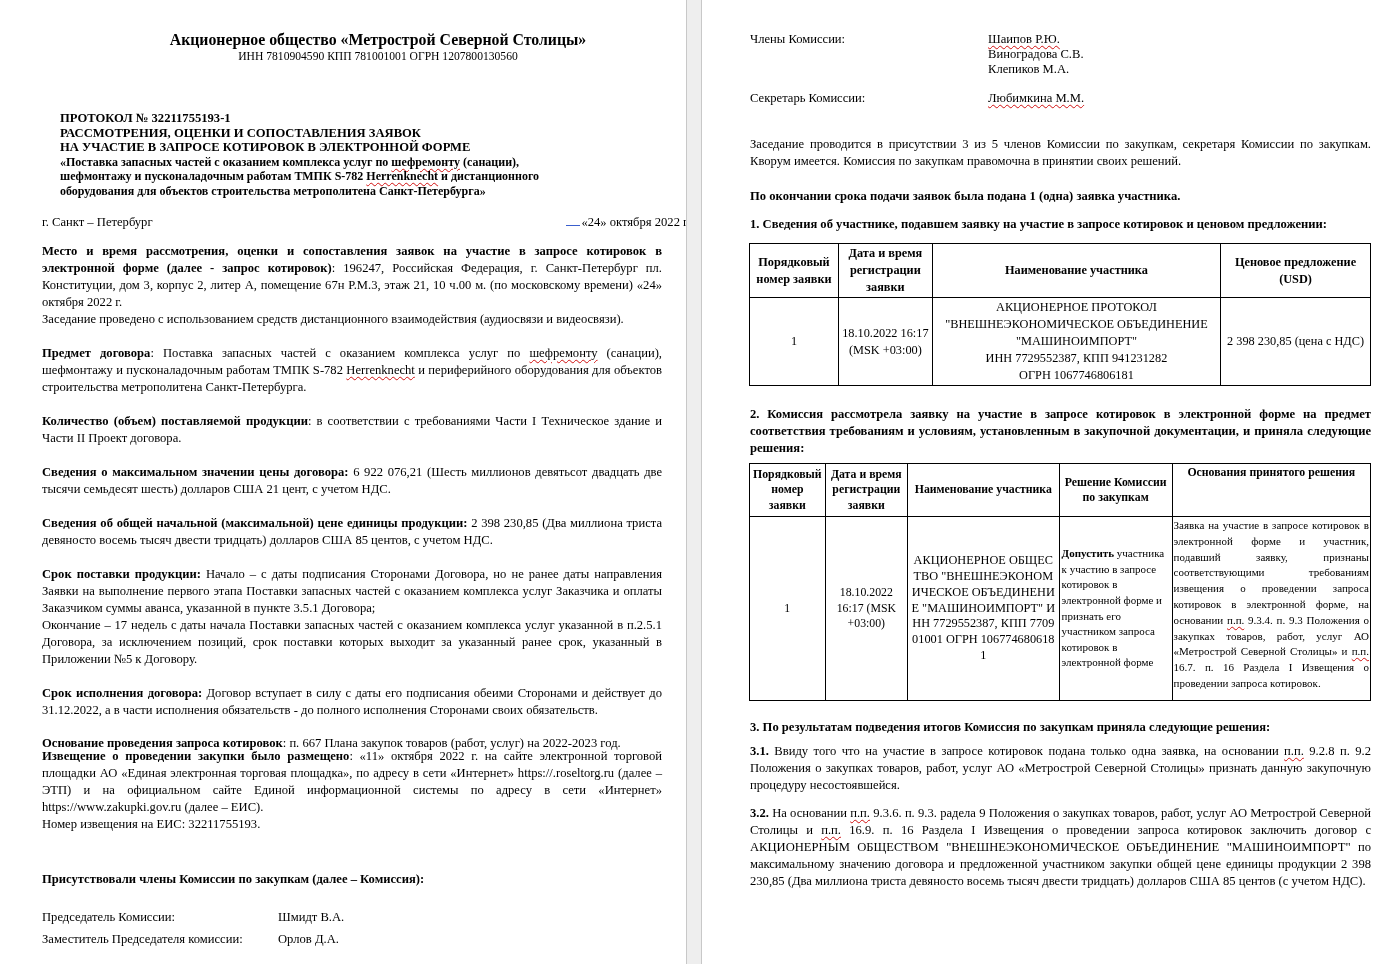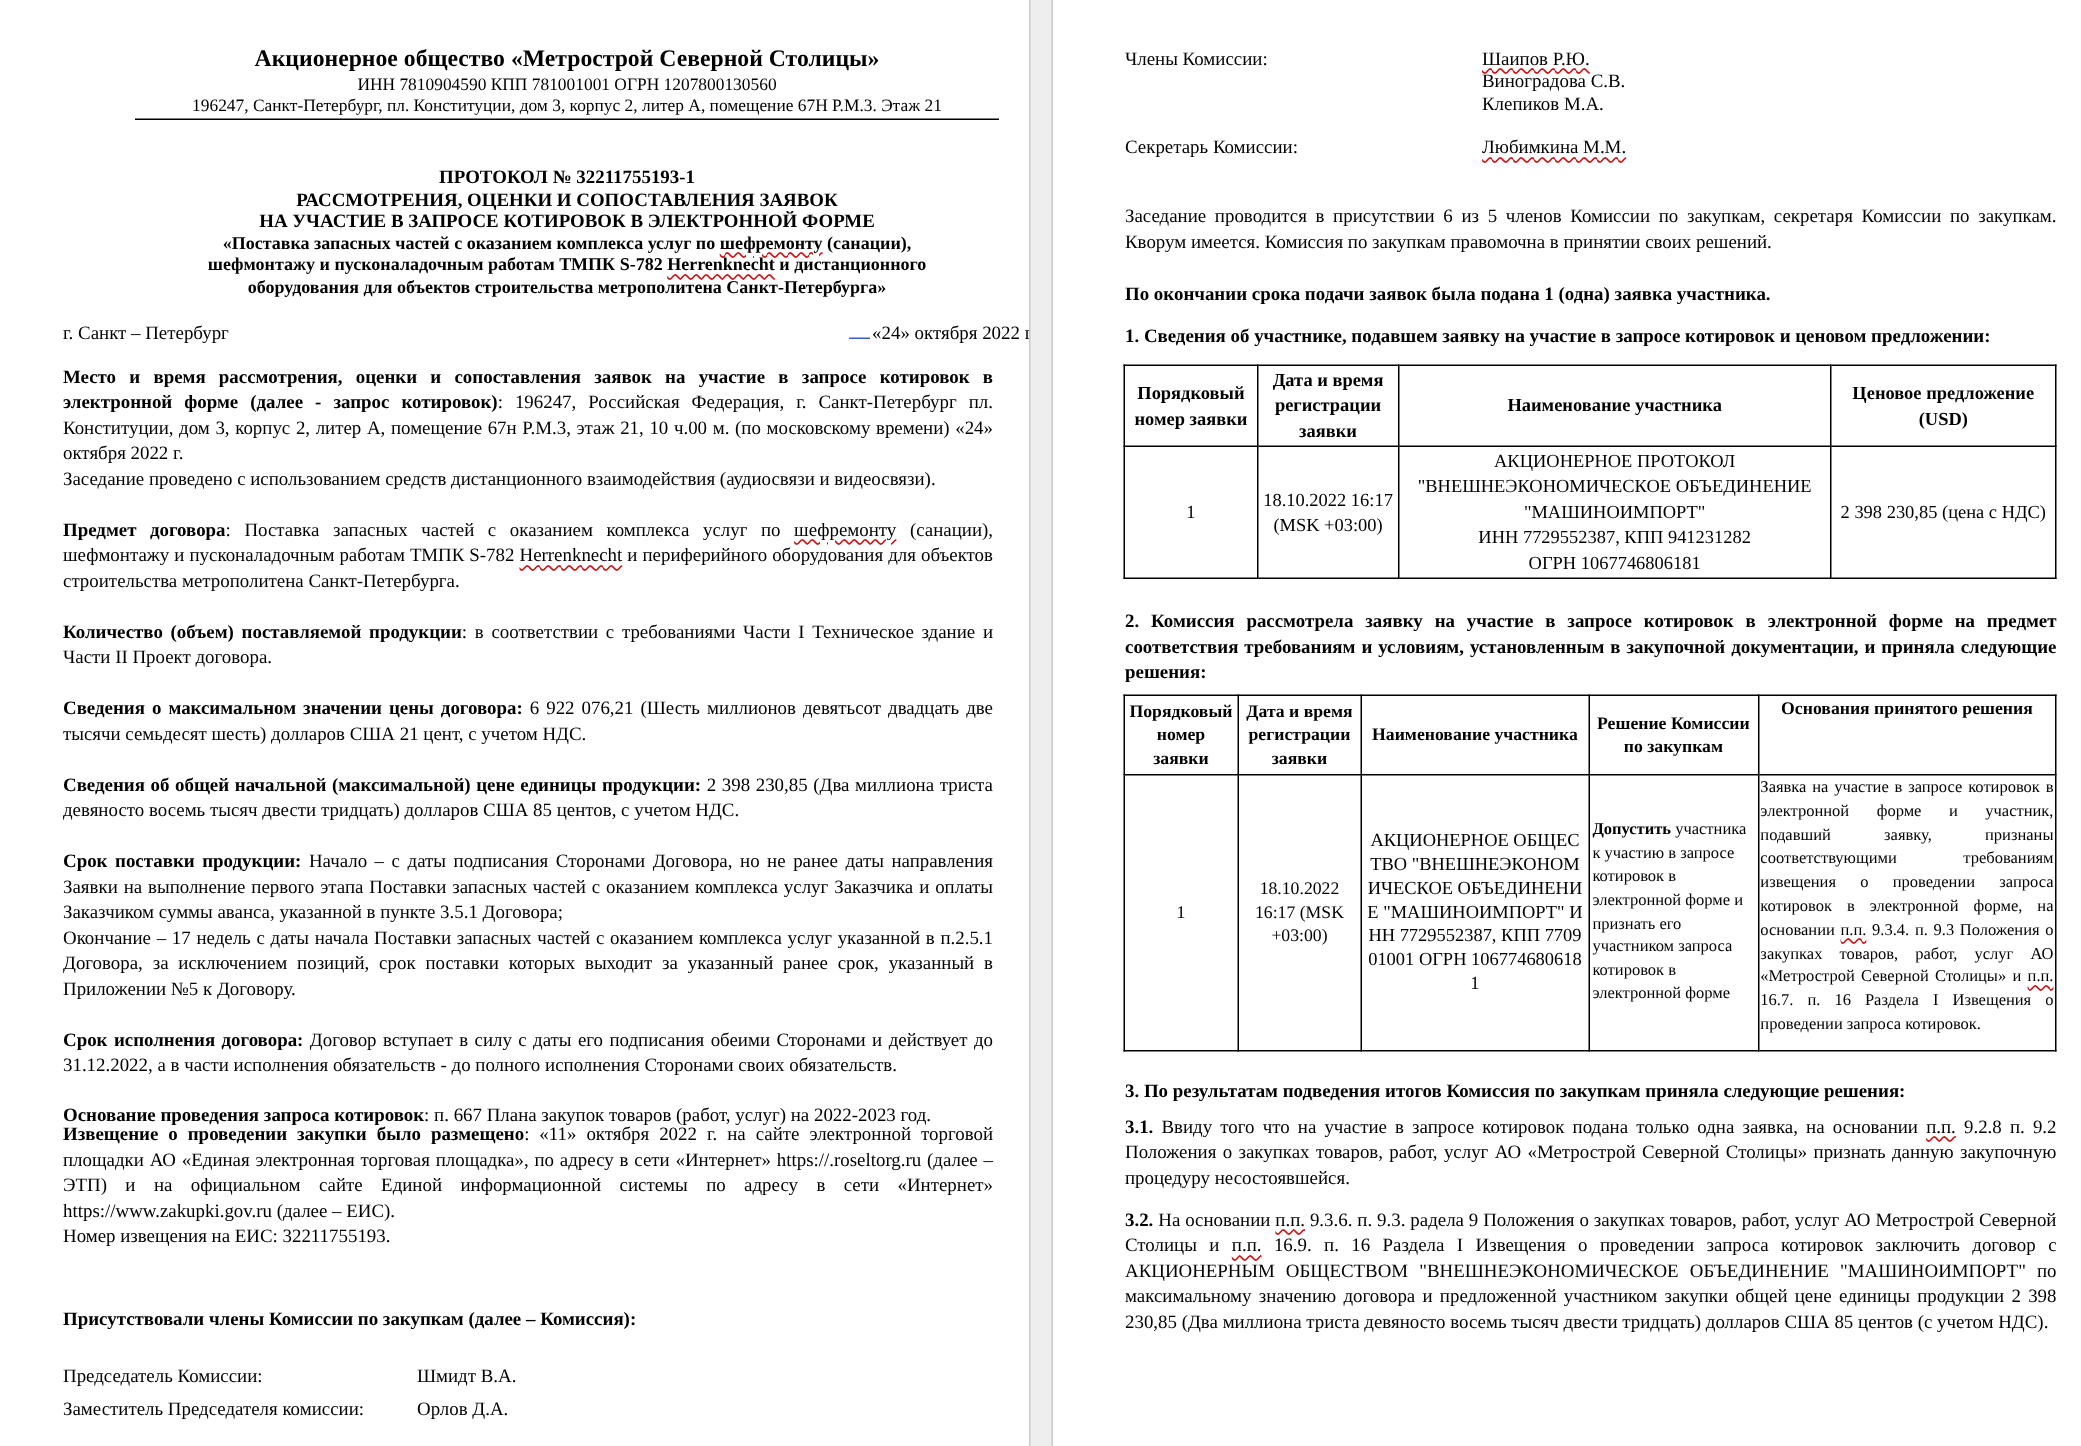"196247, Санкт-Петербург, пл." div.abs { html: <div>196247, Санкт-Петербург, пл. Конституции, дом 3, корпус 2, литер А, помещение 67Н Р.М.3. Этаж 21</div> -> none }
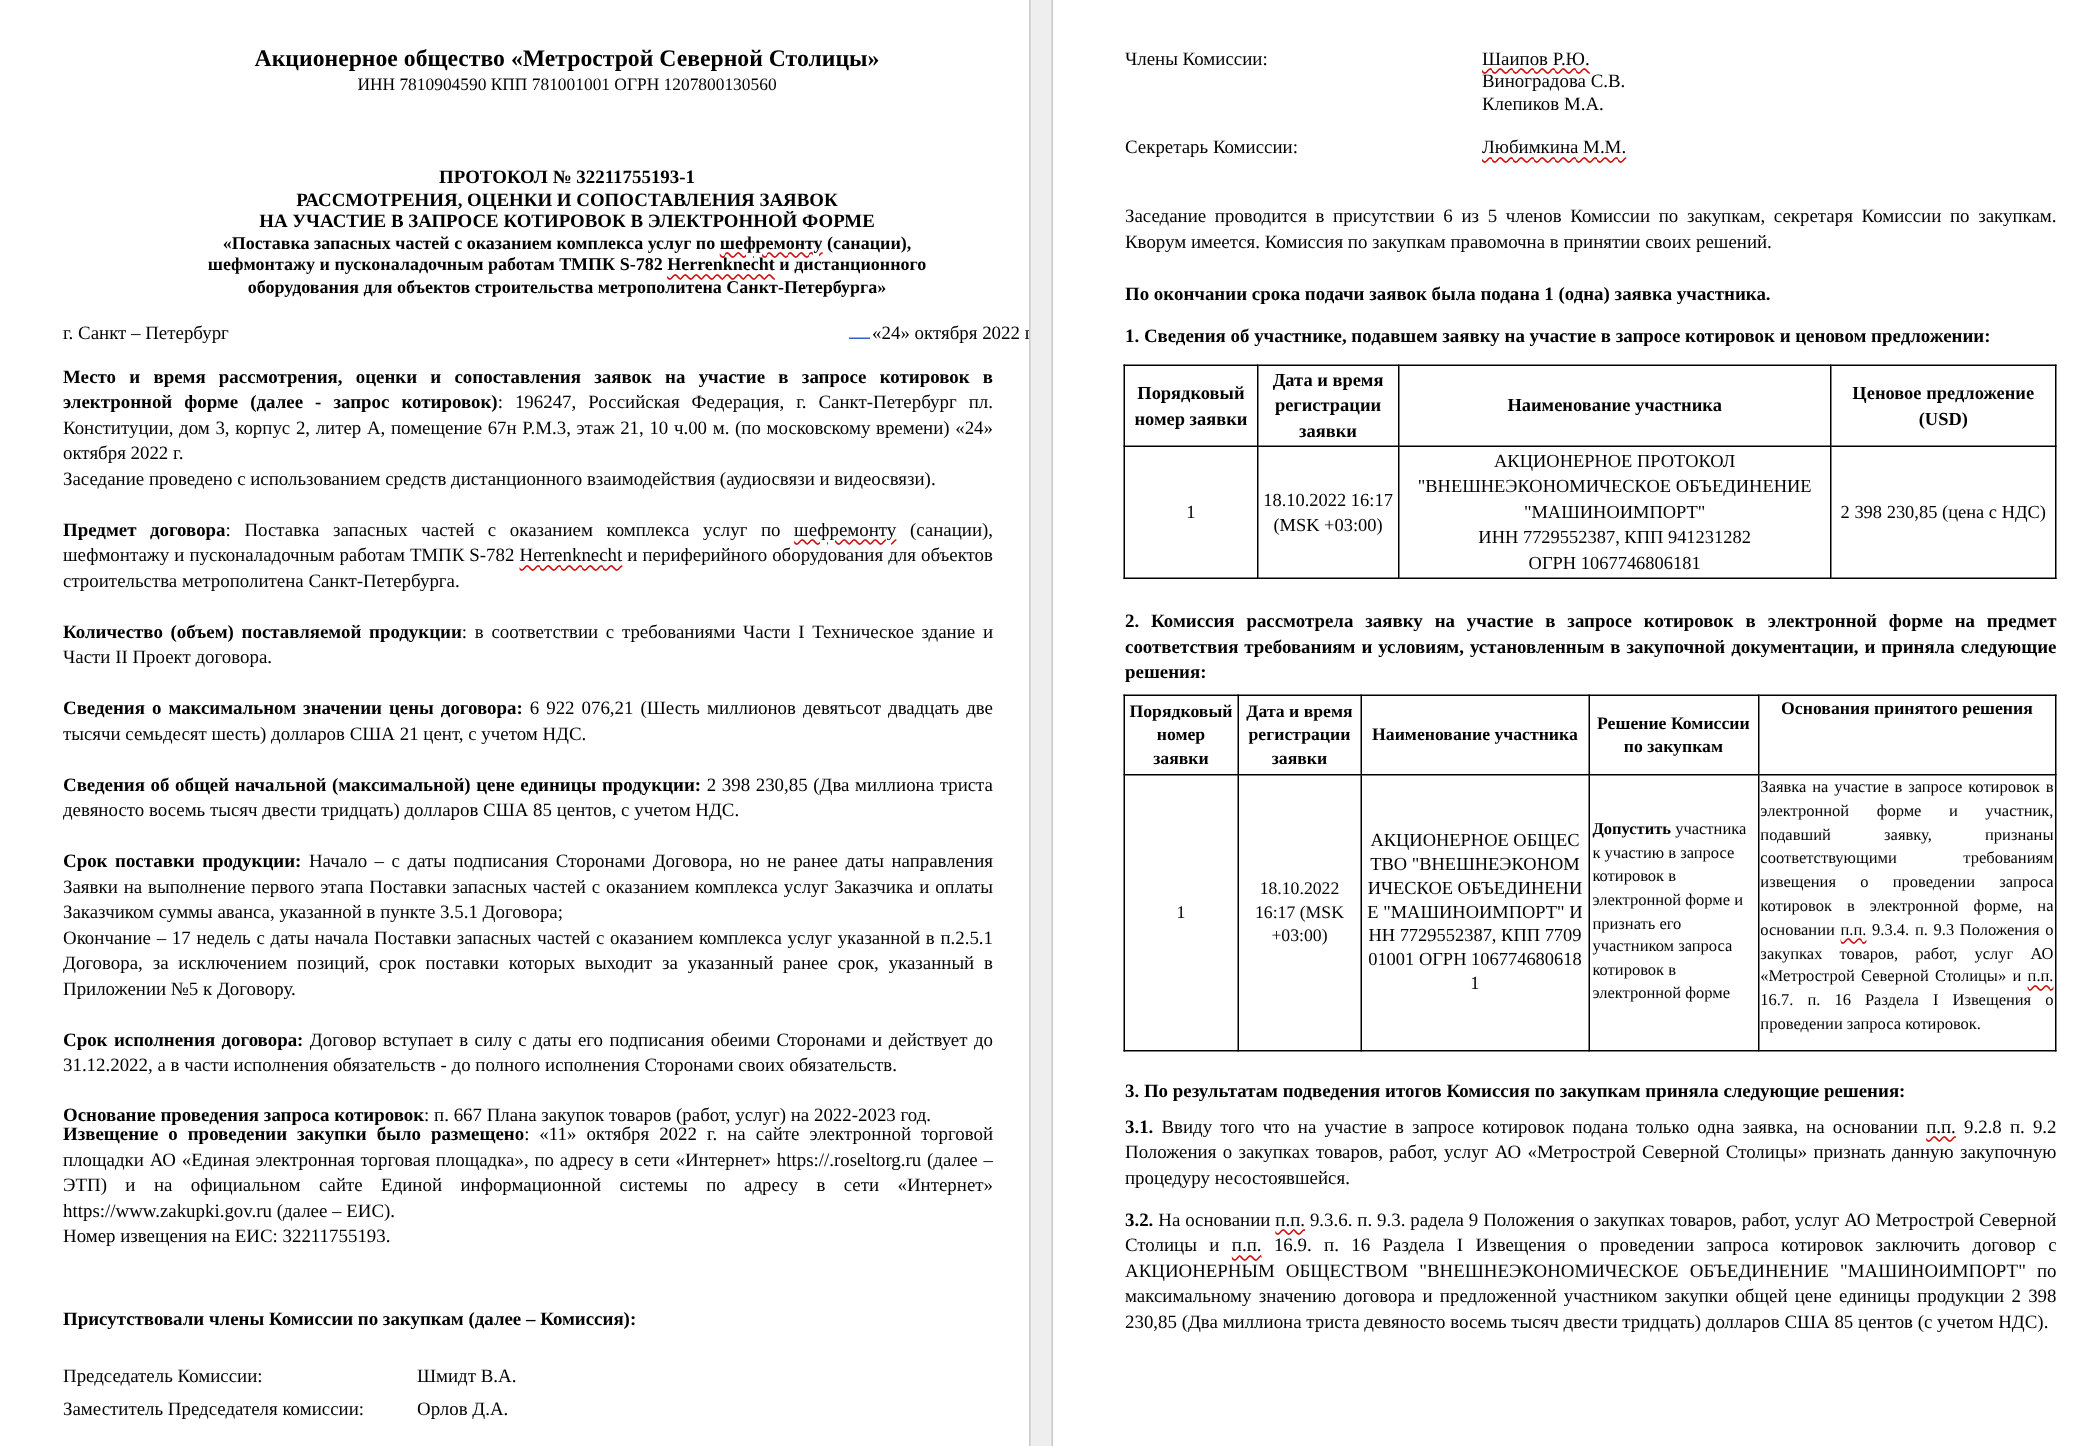"ПРОТОКОЛ № 32211755193-1" .title-block { text-align: center -> none }
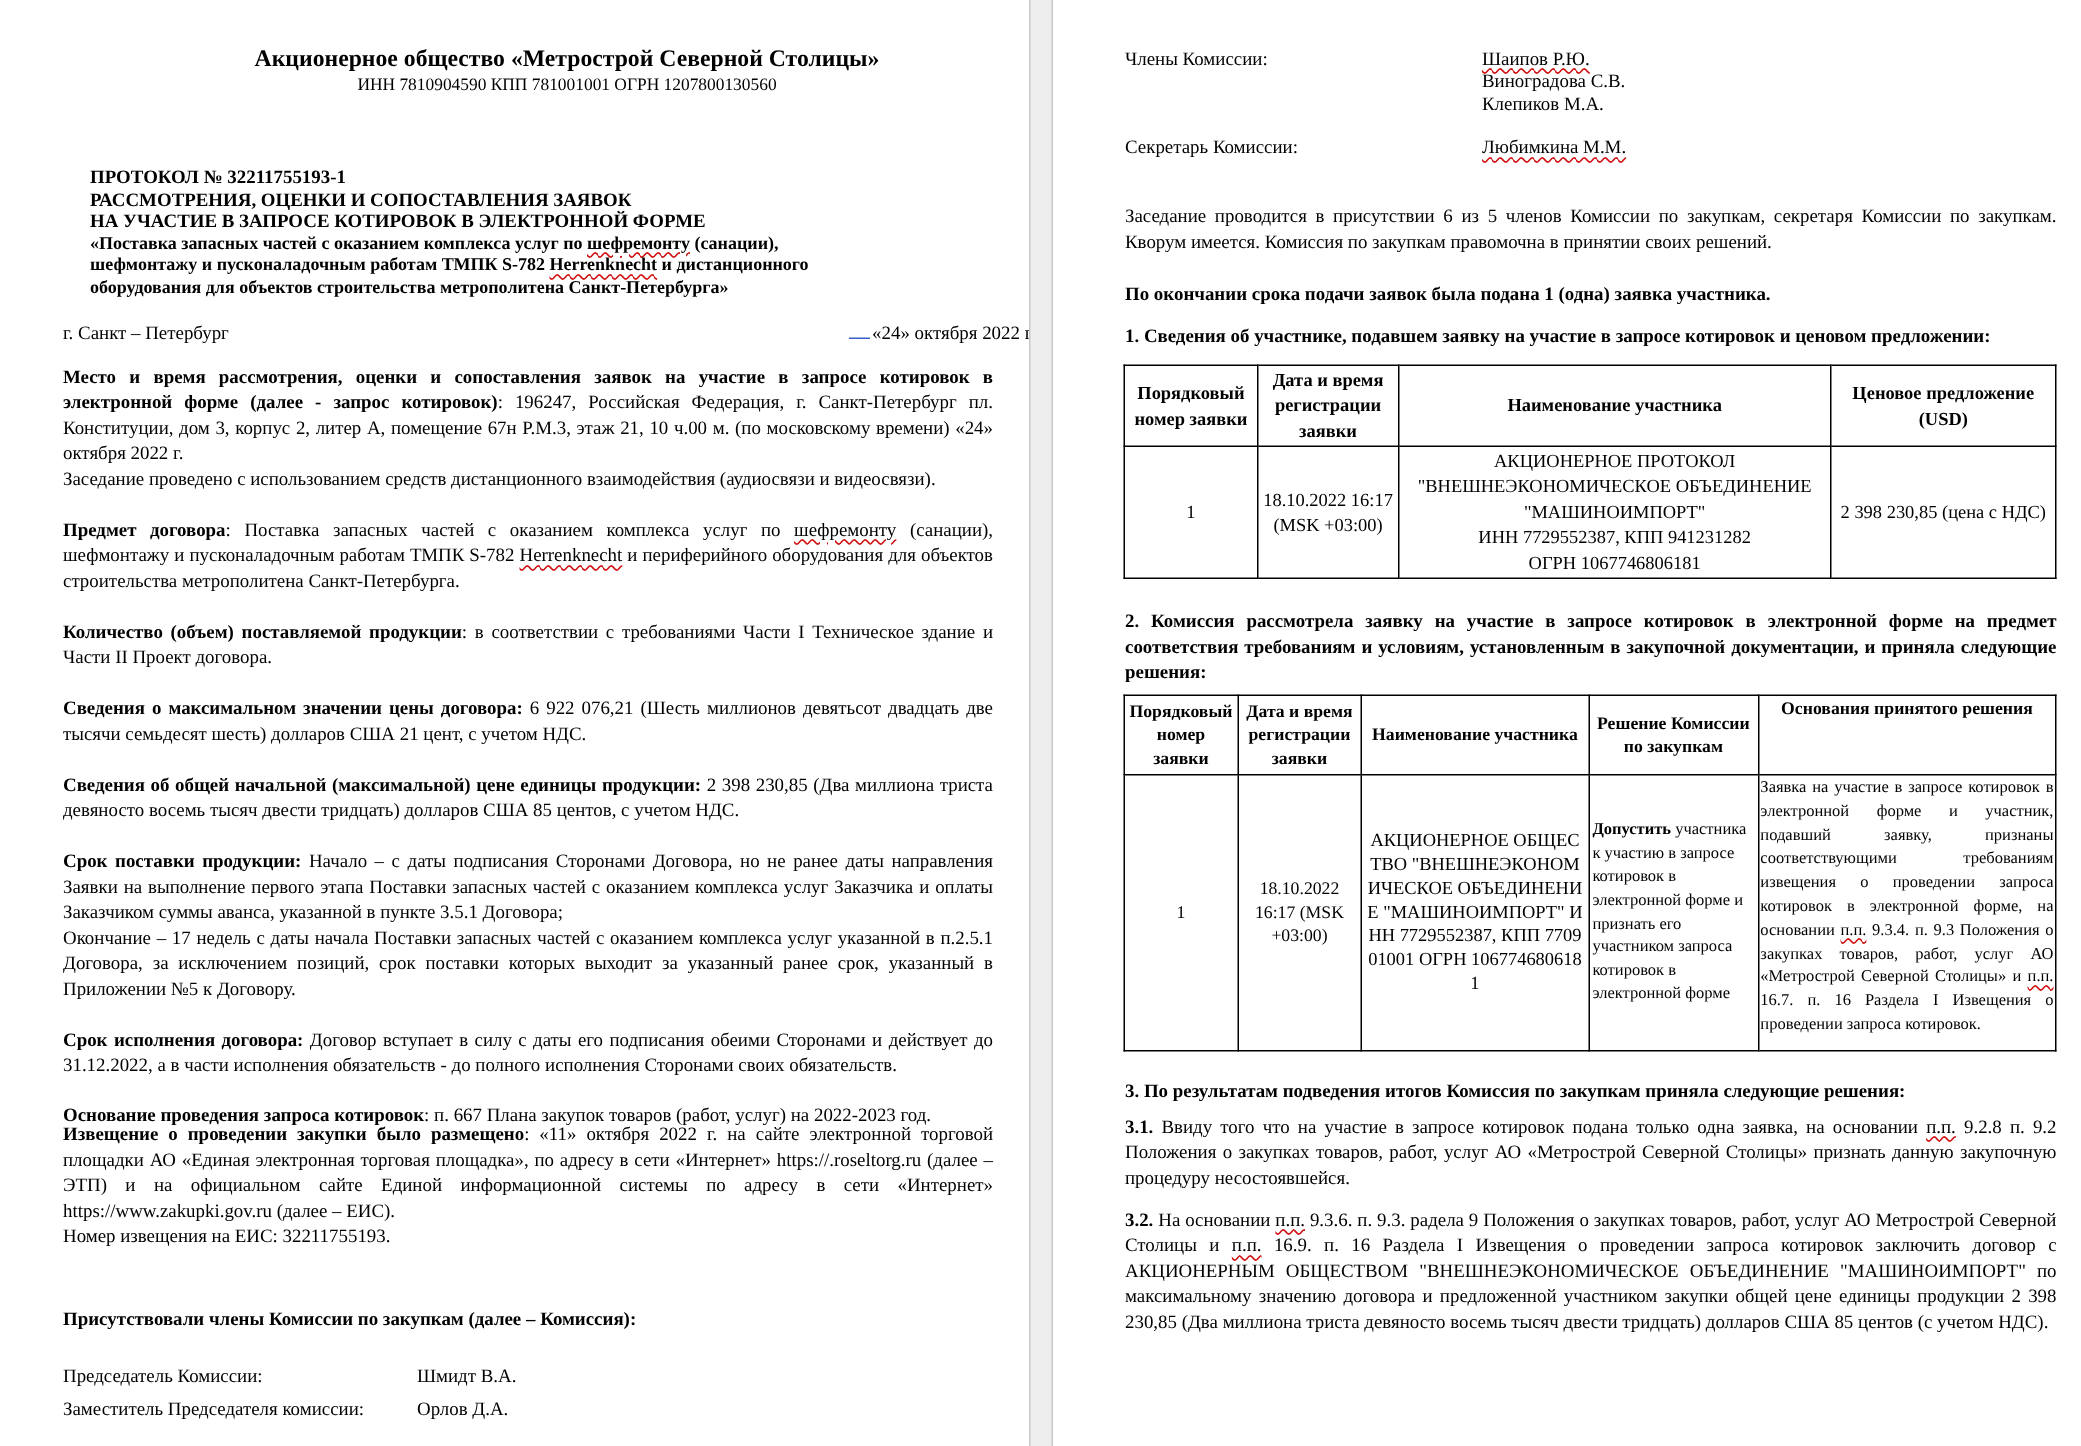"Заседание проводится в присутствии 6" div.abs { text: 6 -> 3 }
